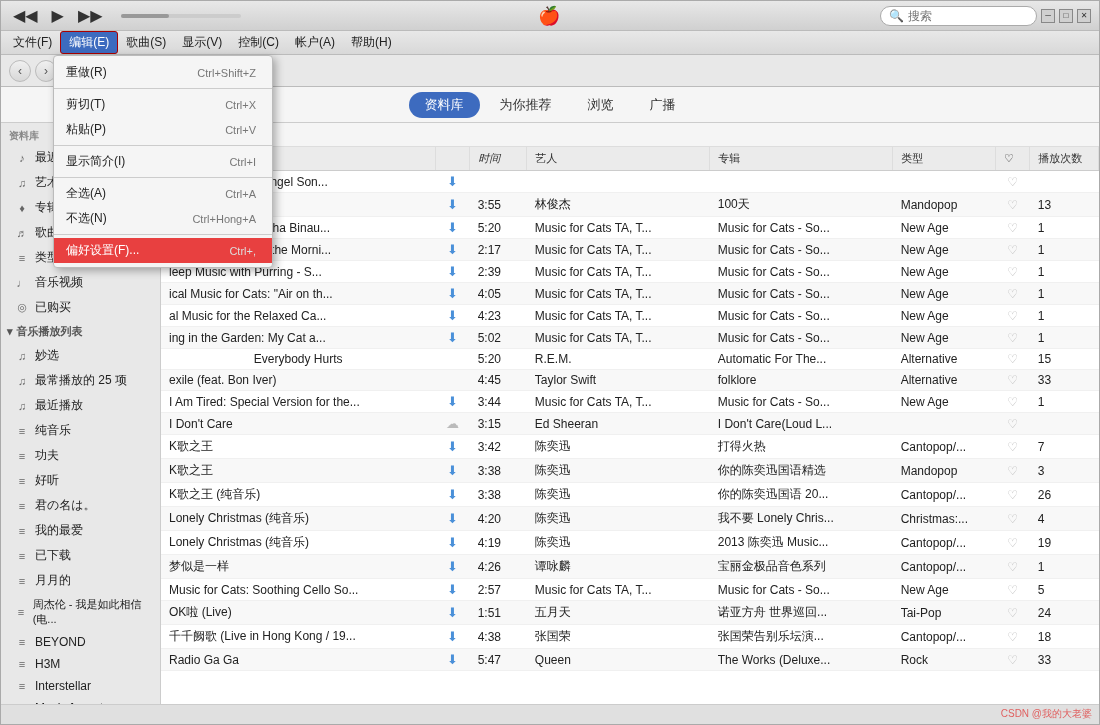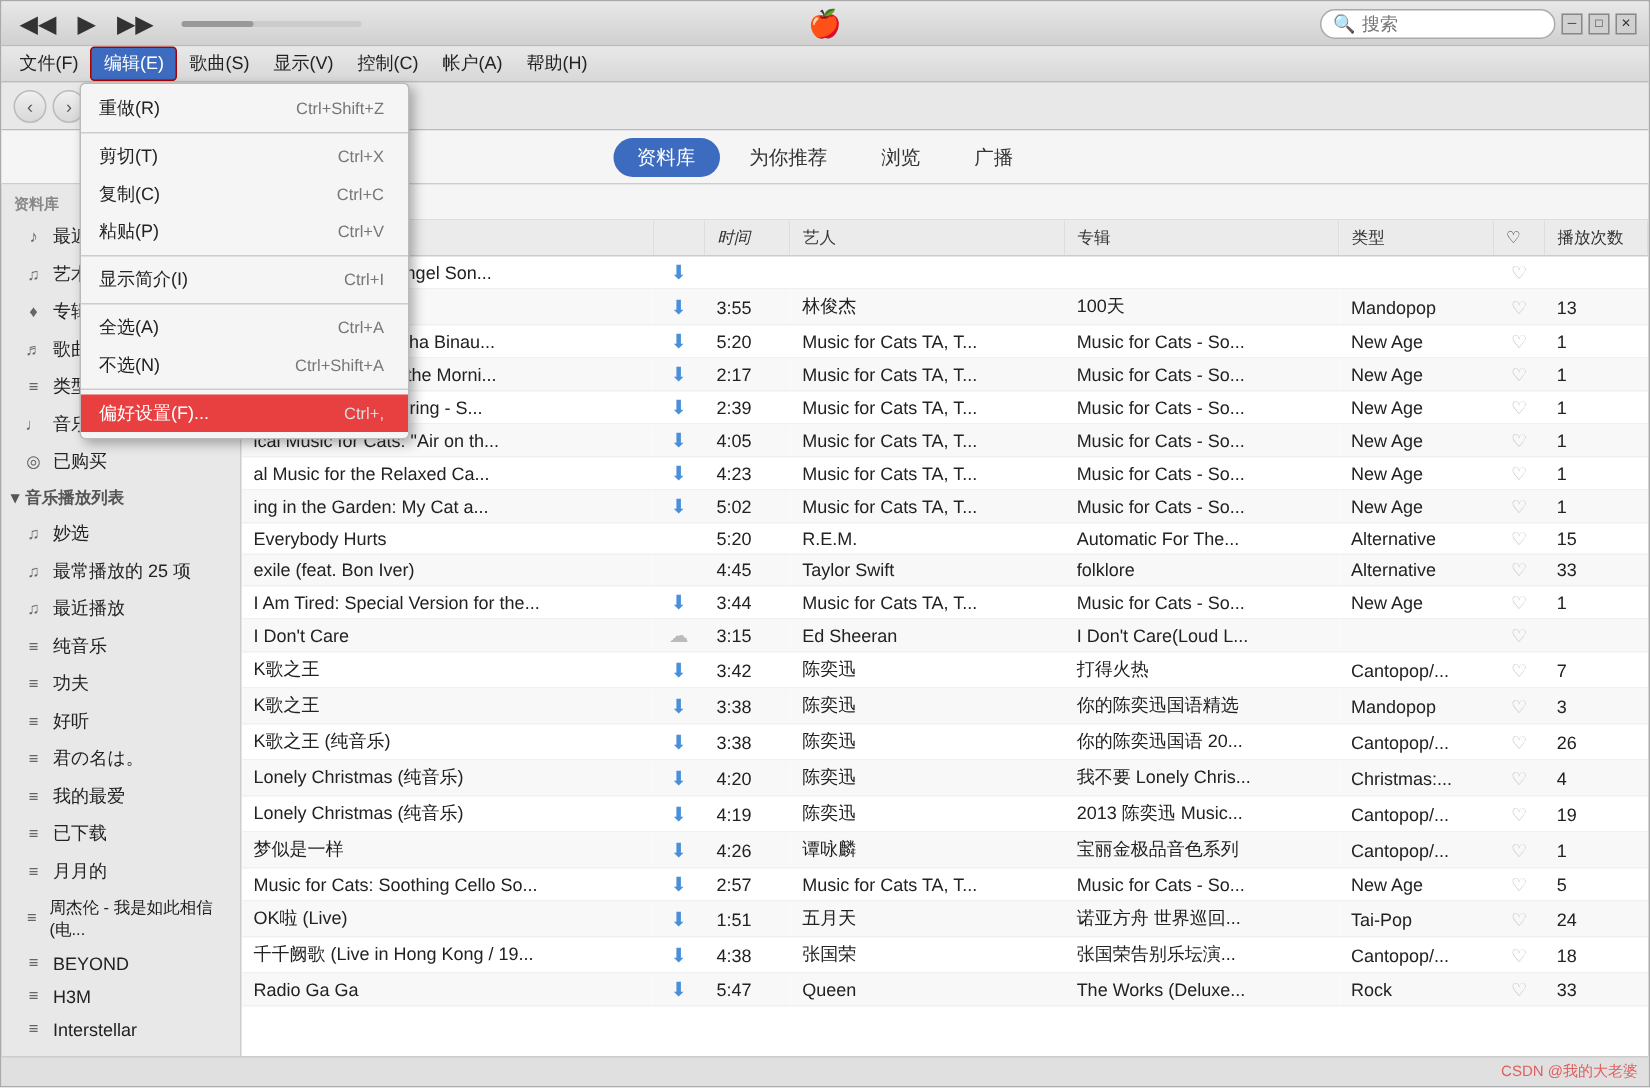"复制(C)" div.dropdown-item { html: <div> <span>复制(C)</span> <span>Ctrl+C</span> </div> -> none }
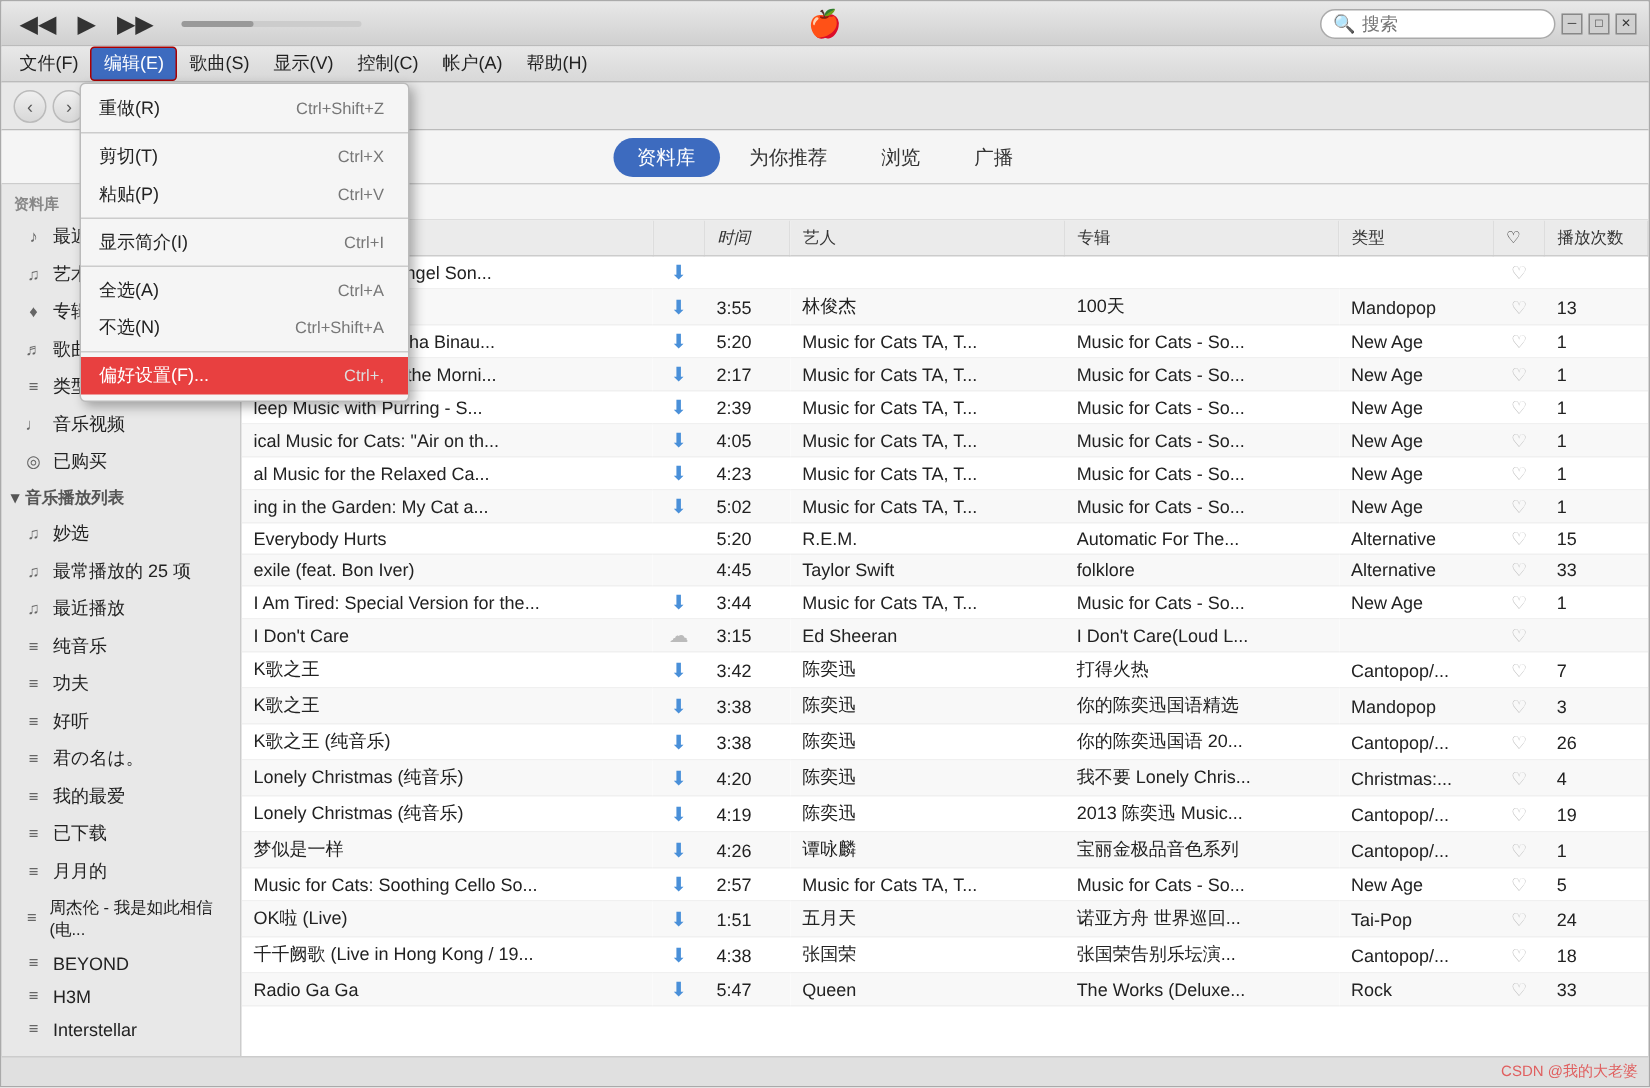"Ctrl+Shift+A" span.shortcut { text: Ctrl+Shift+A -> Ctrl+Hong+A }
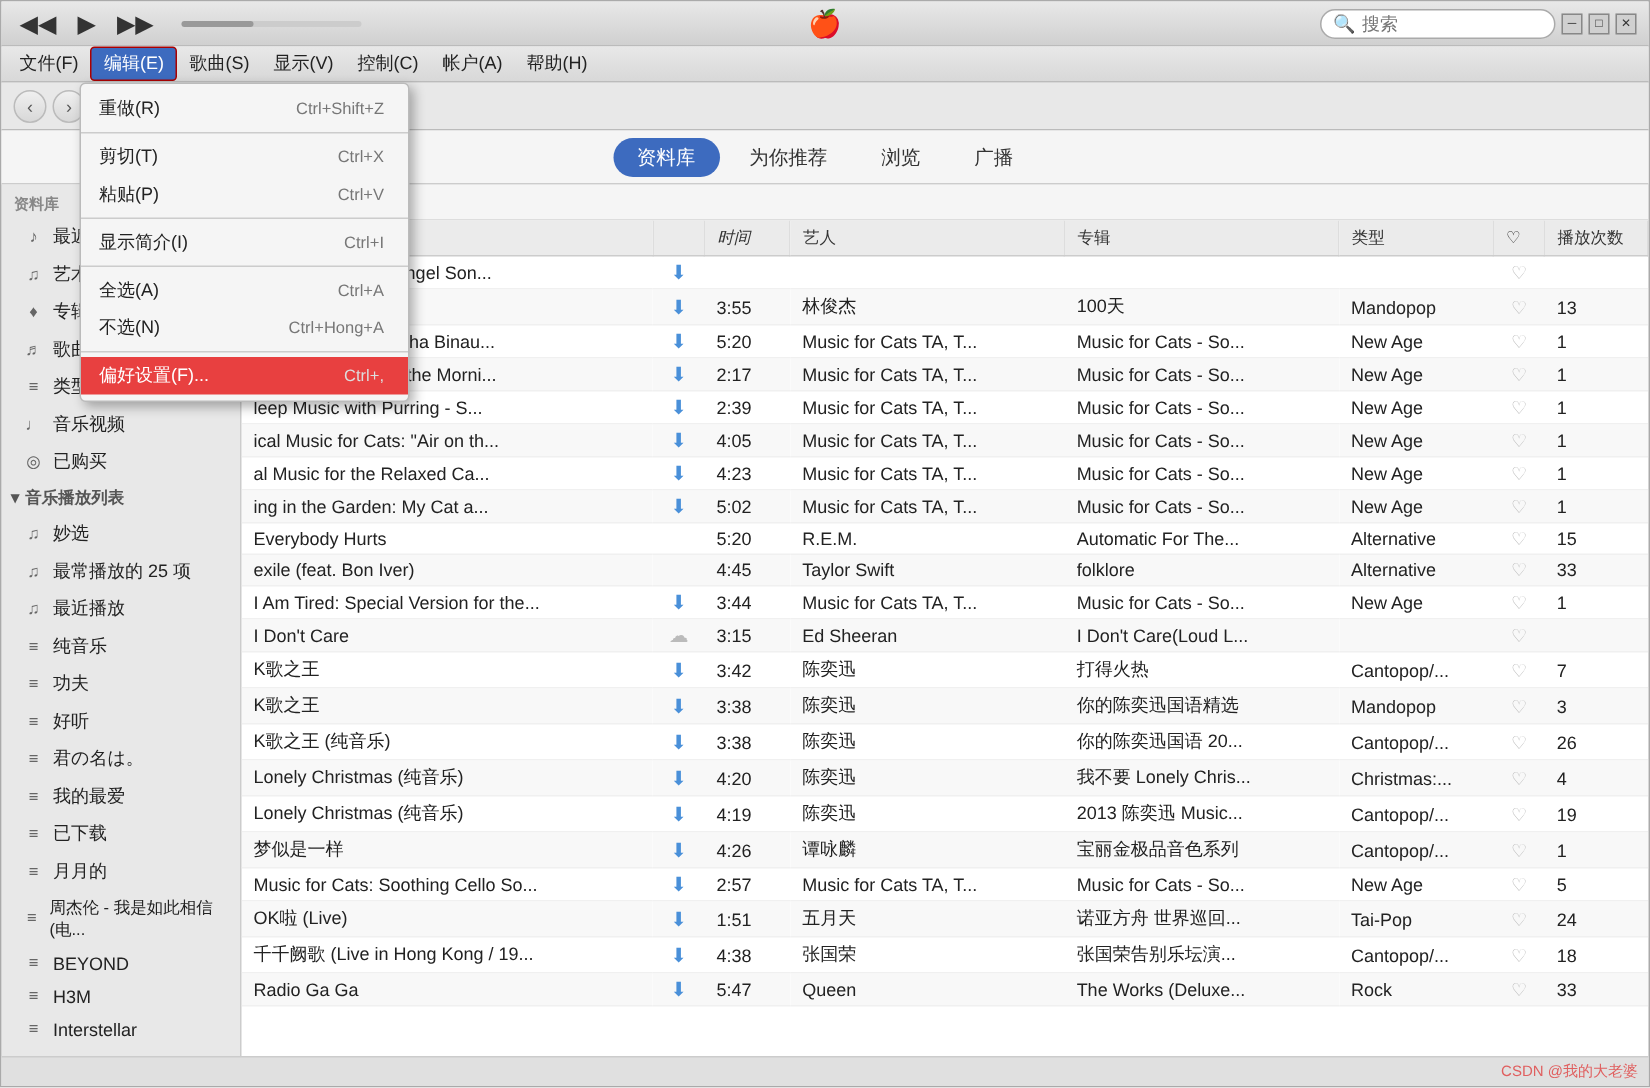"Everybody Hurts" td { text-align: none -> center }
